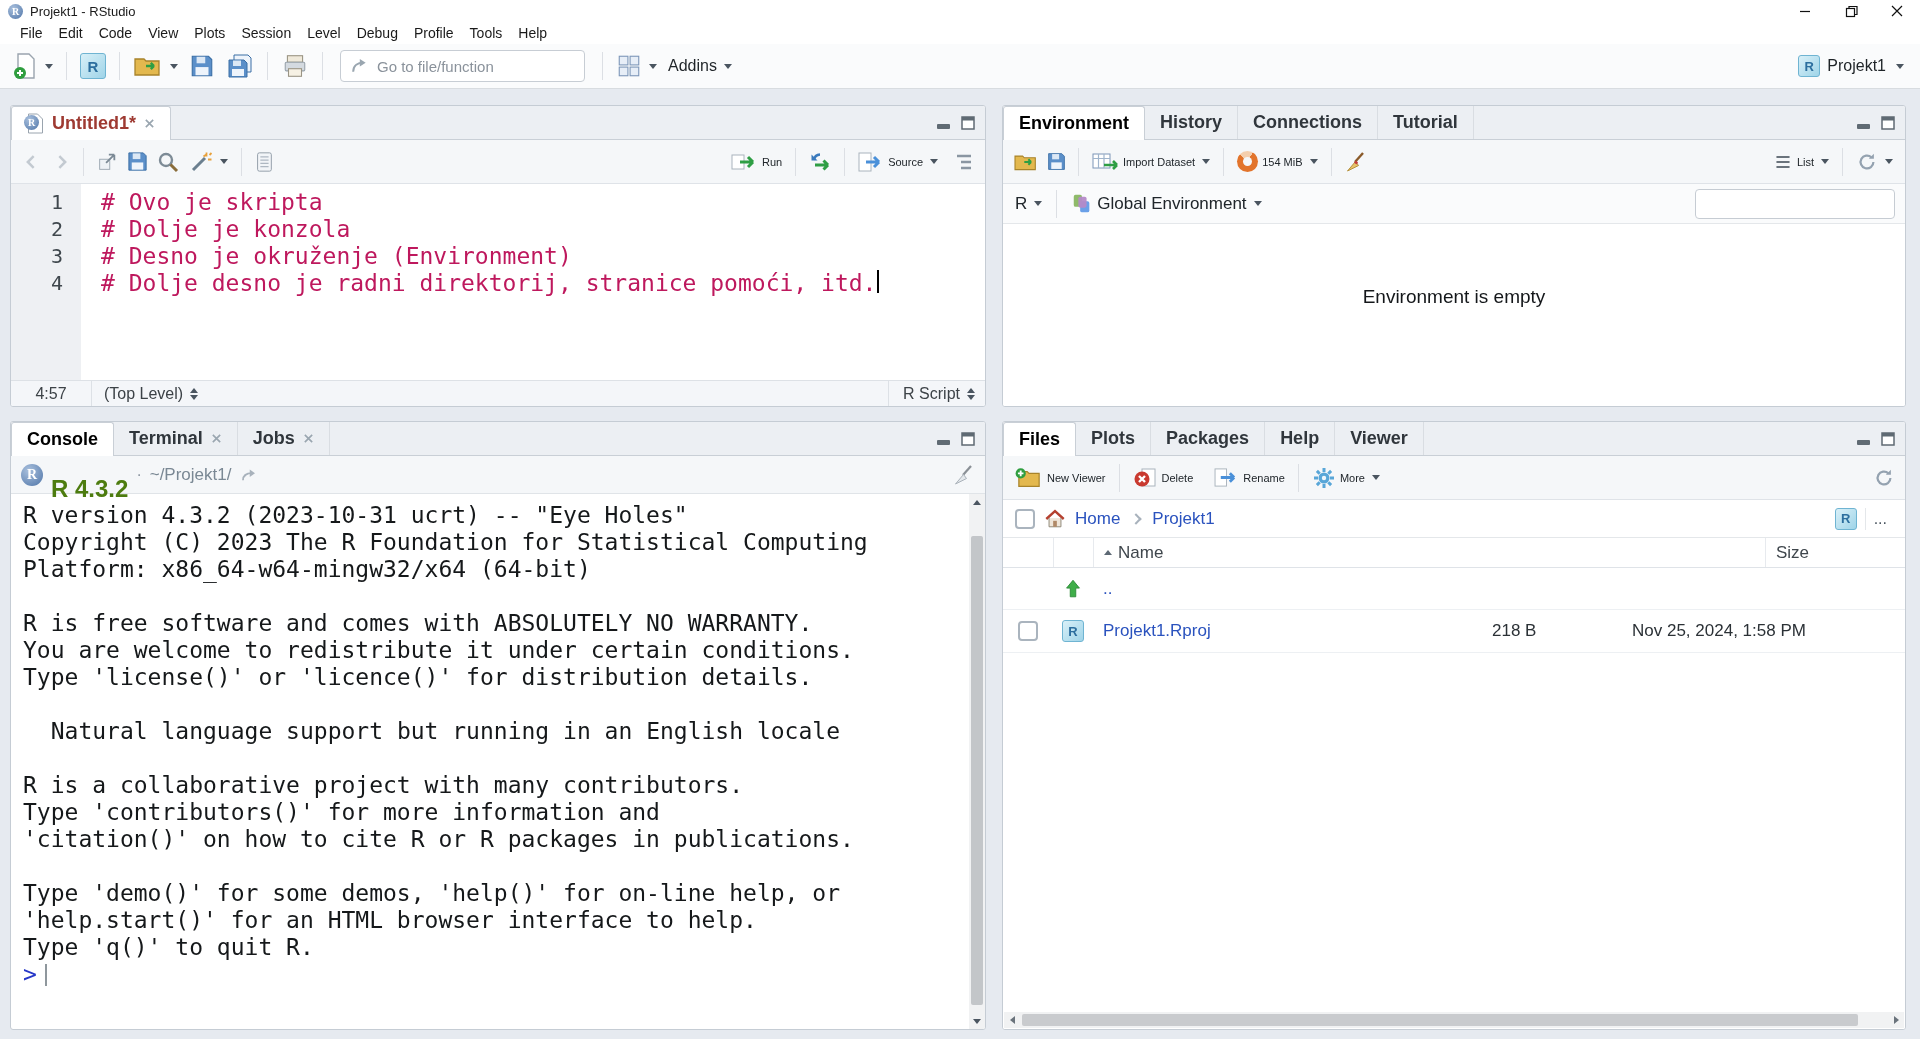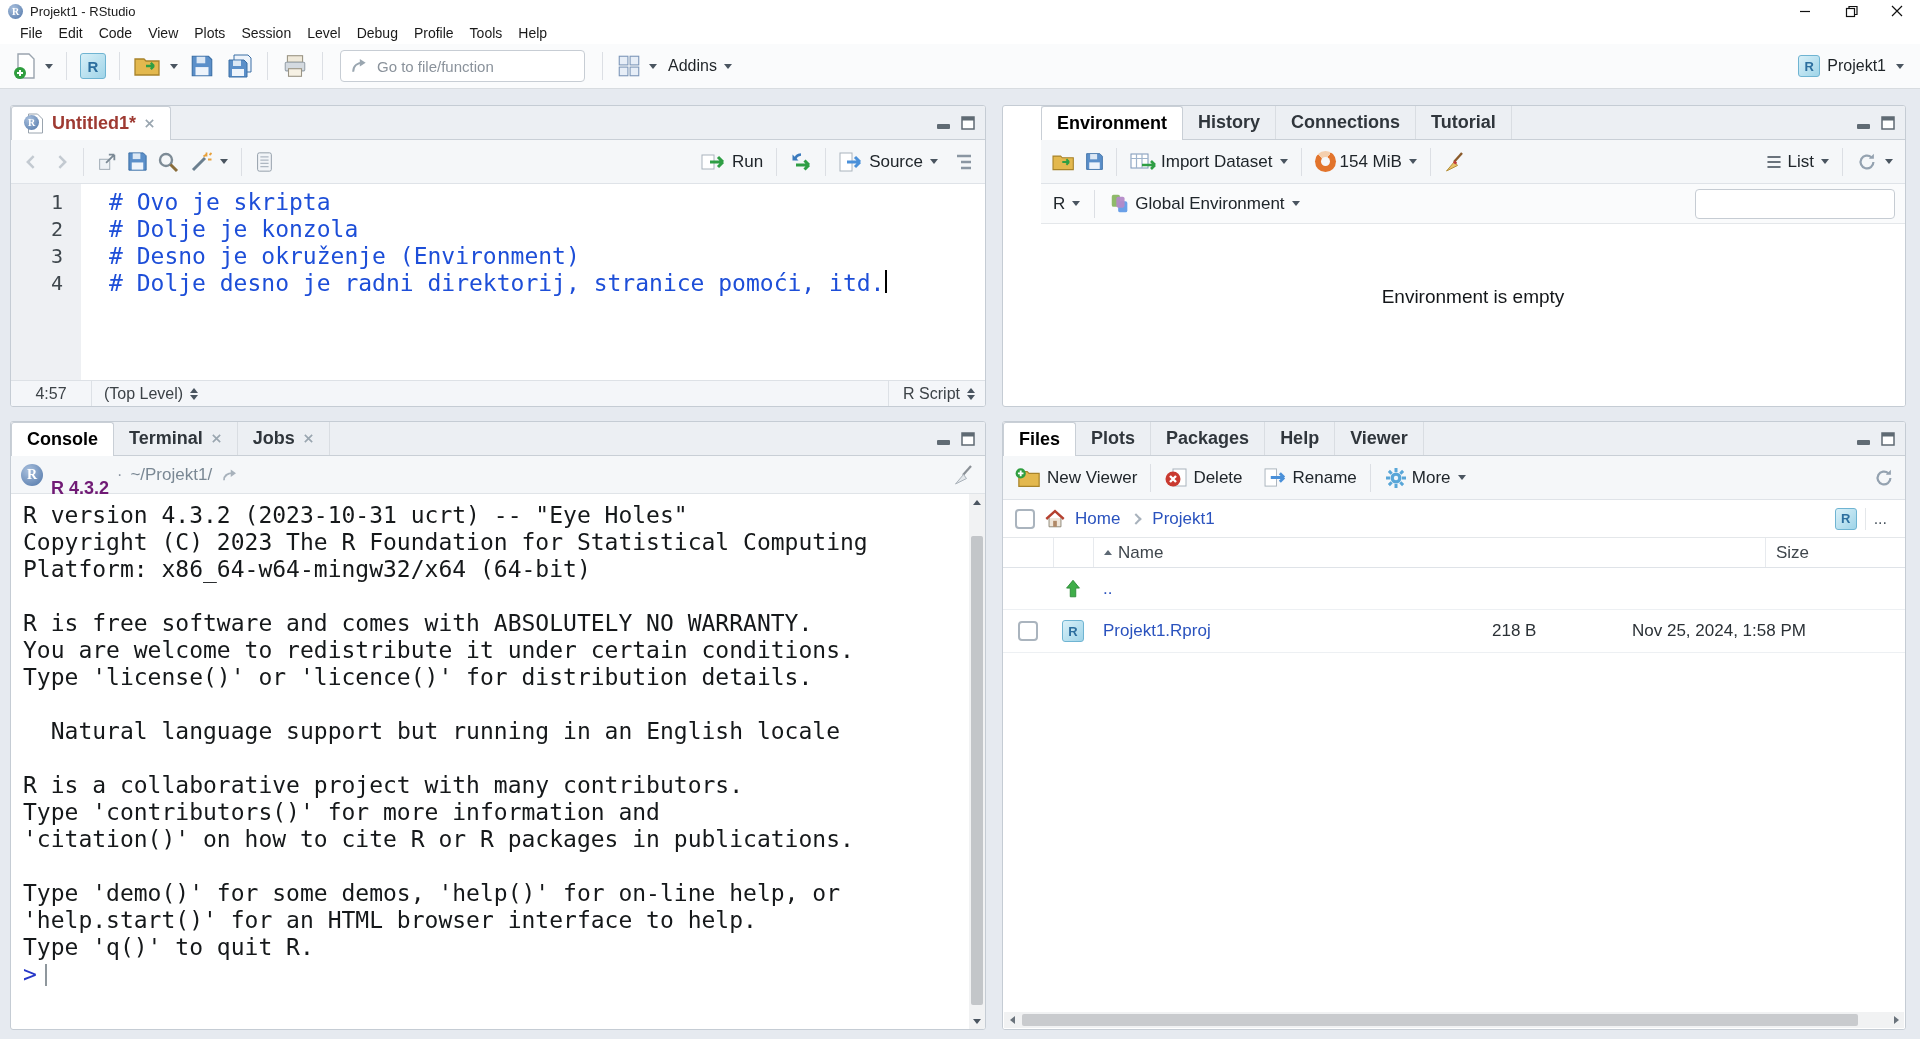"Environment" #env-pane { padding-left: 38px -> none }
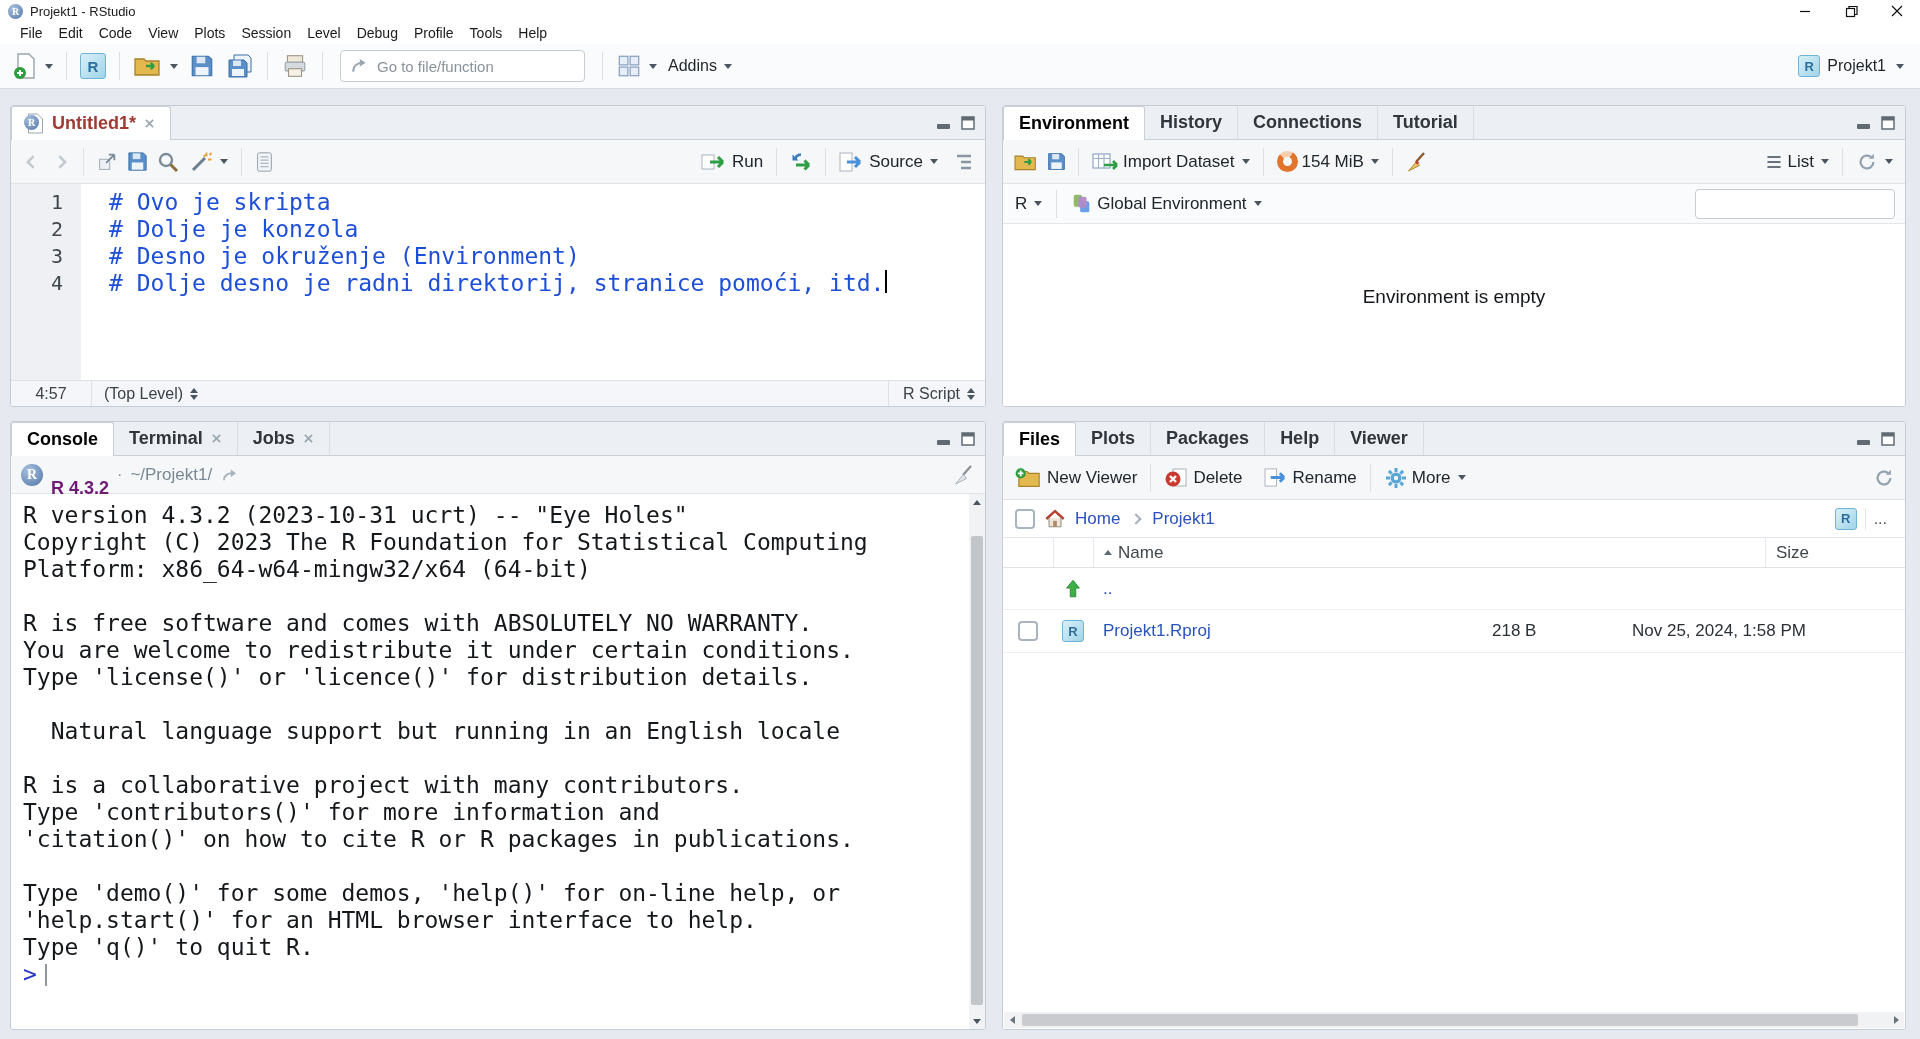"Run" .paneToolbar .lbl { font-size: 17px -> 11px }
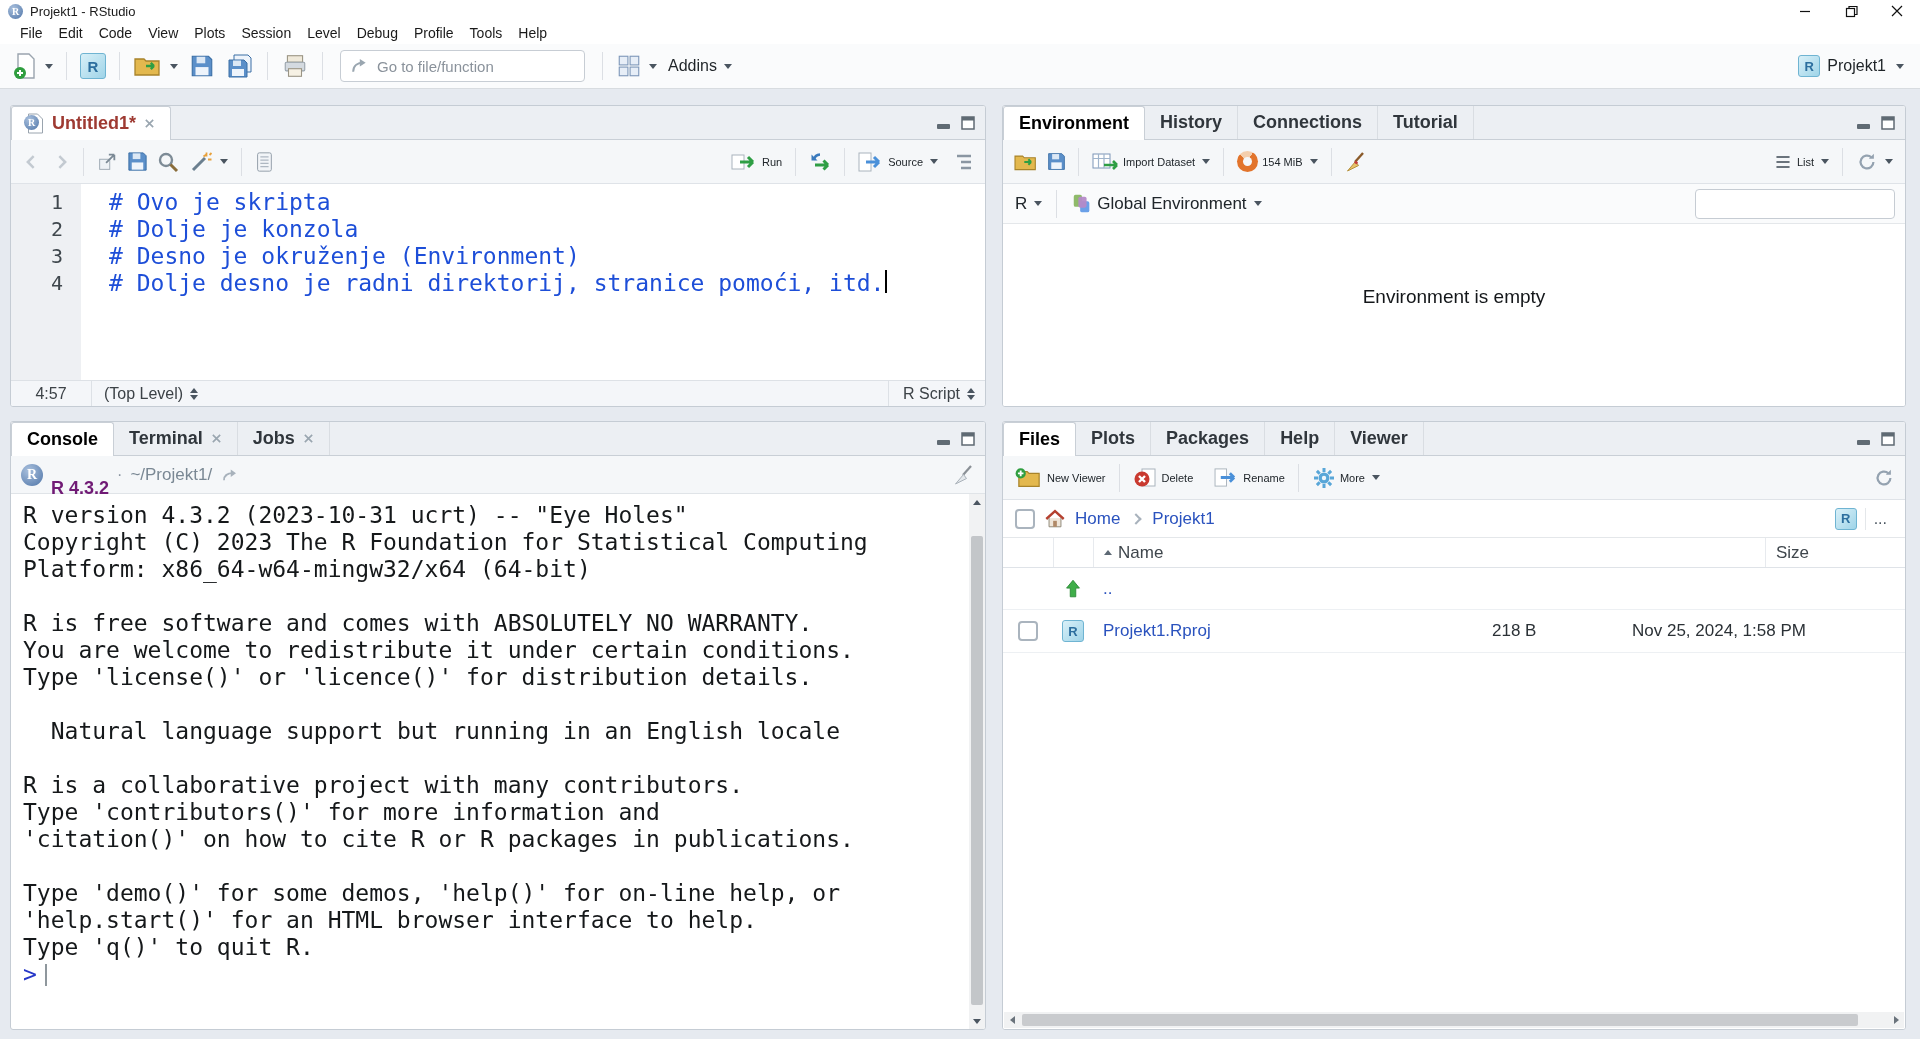"# Ovo je skripta" .code-line .ct { color: #1d4ed8 -> #be185d; padding-left: 28px -> 20px }
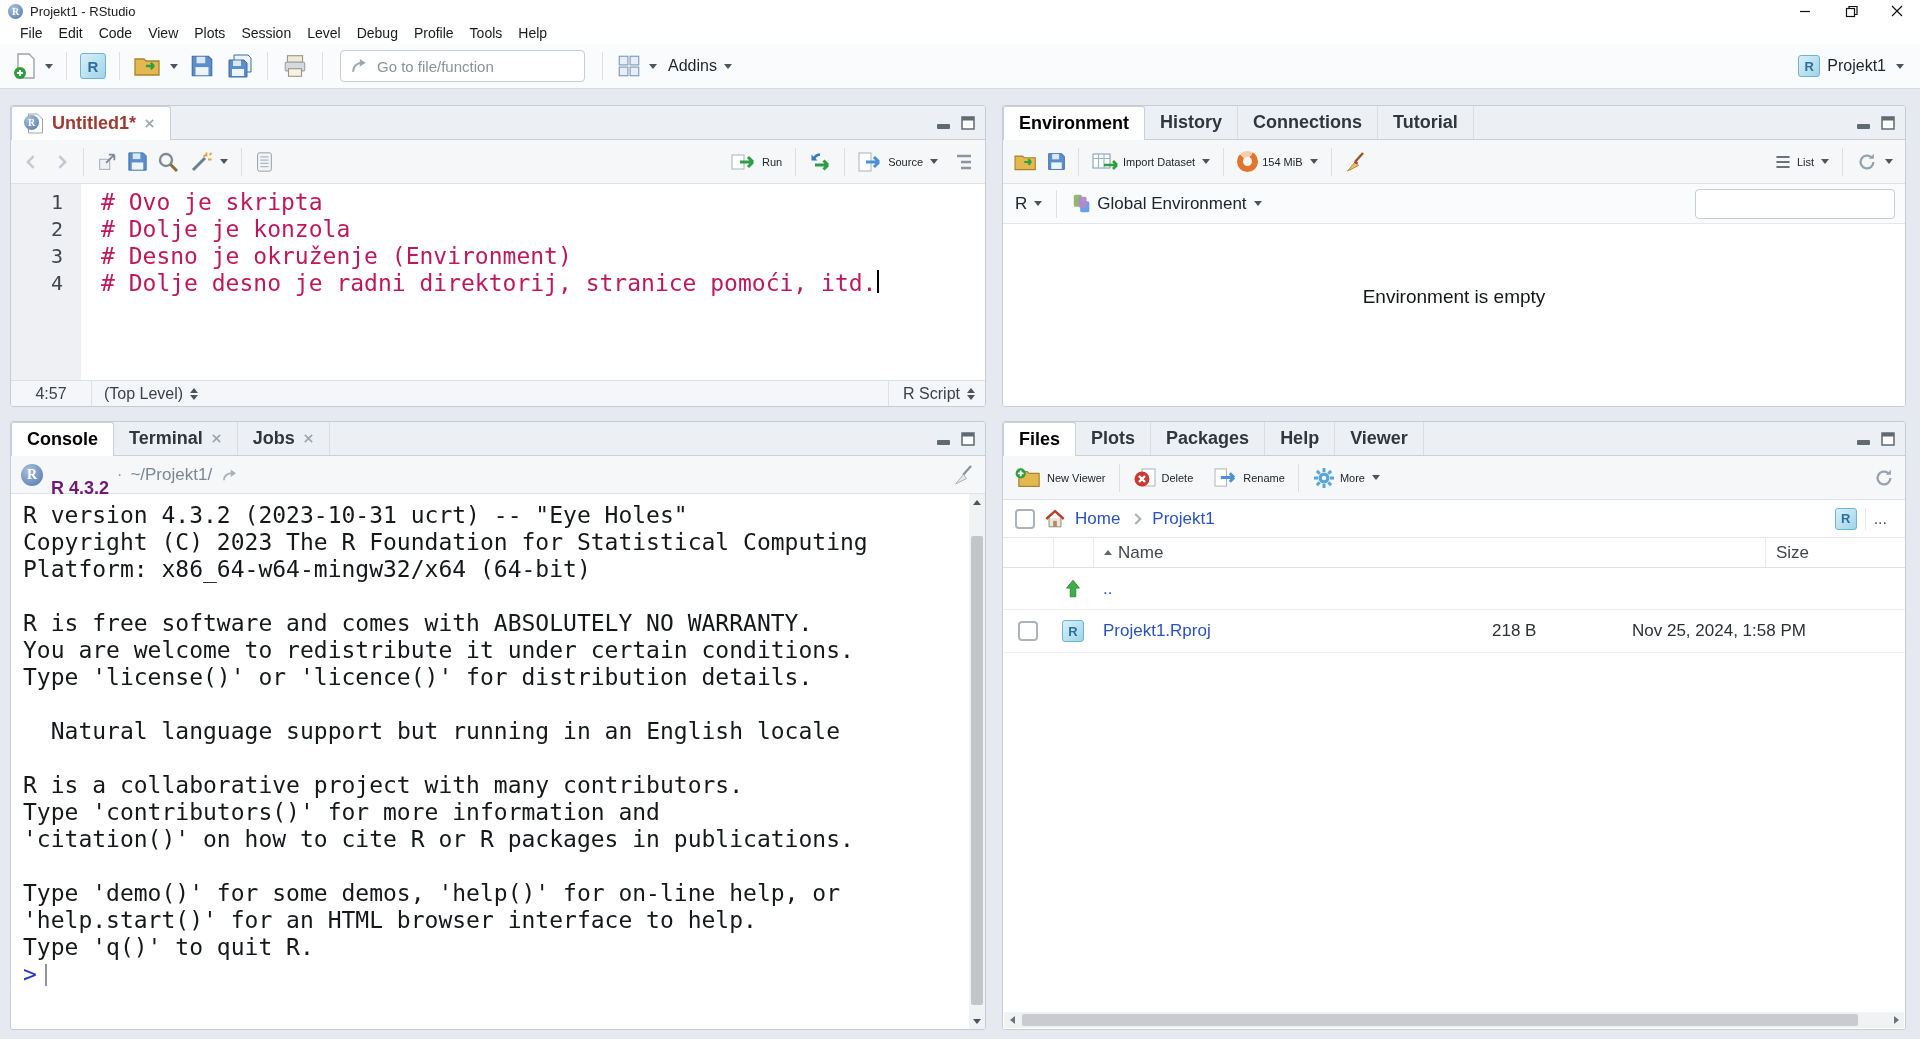"R 4.3.2" .console-header .ver { color: #701a75 -> #4d7c0f; font-size: 18px -> 24px }
